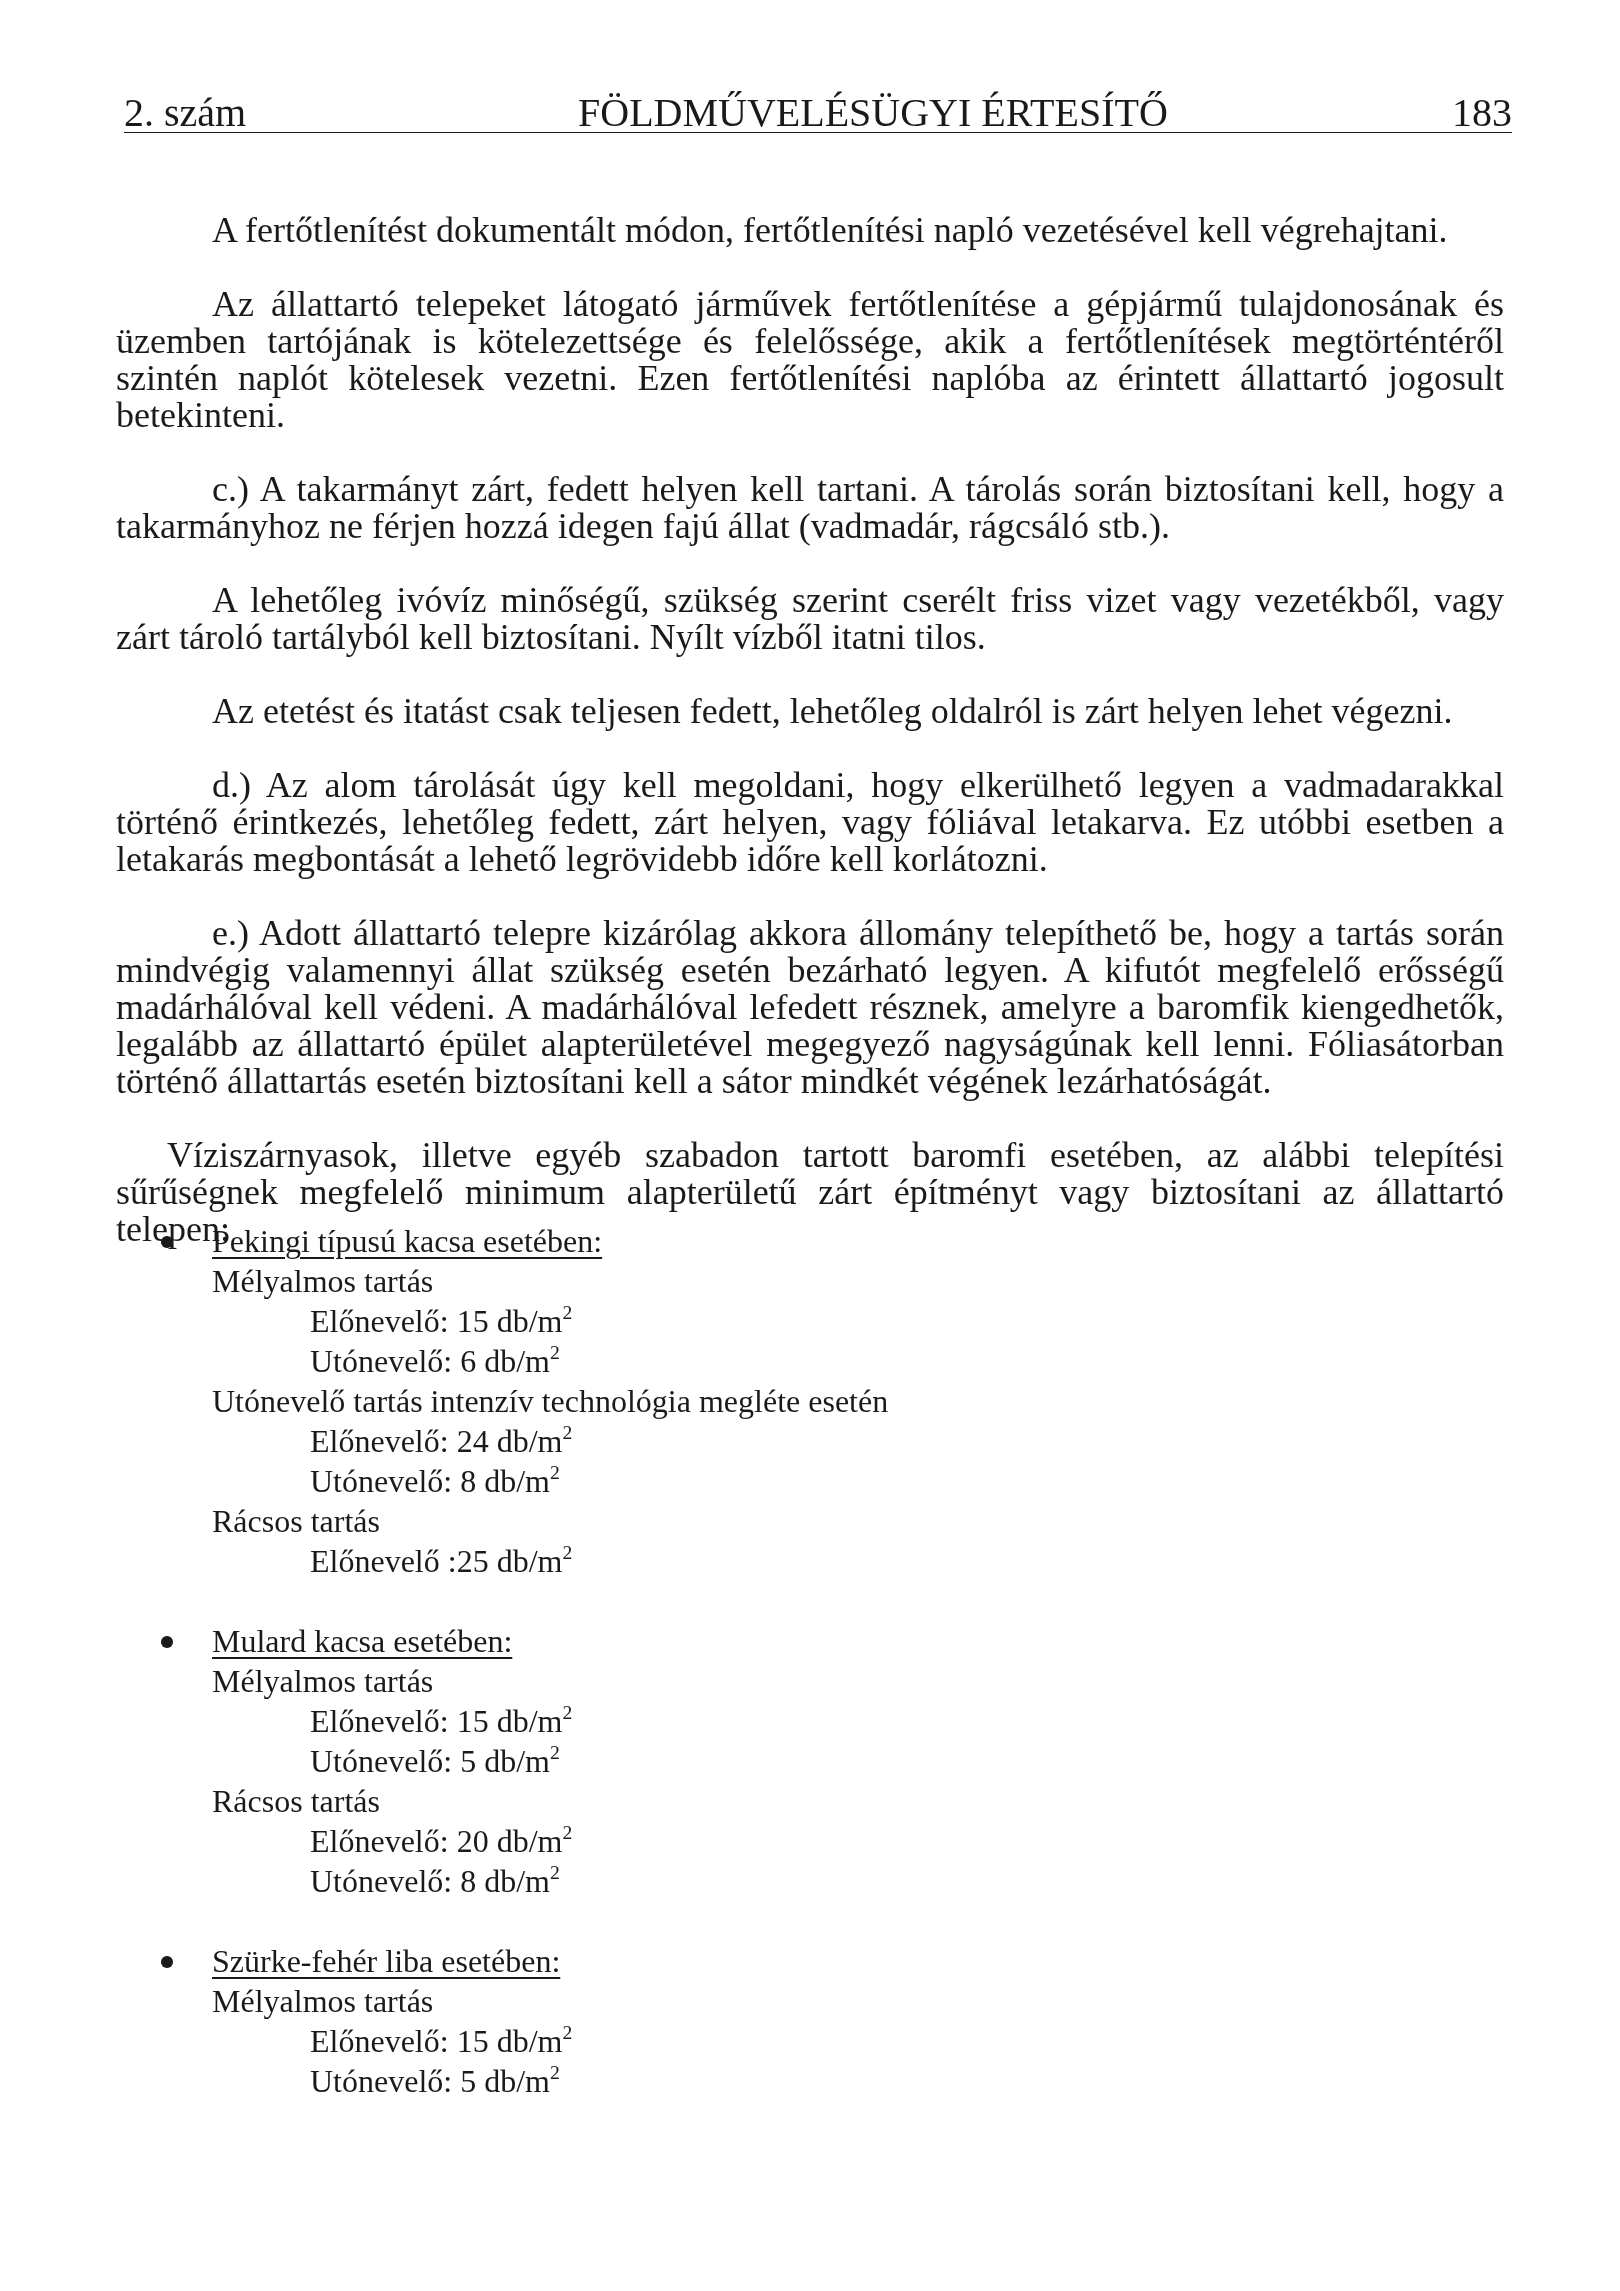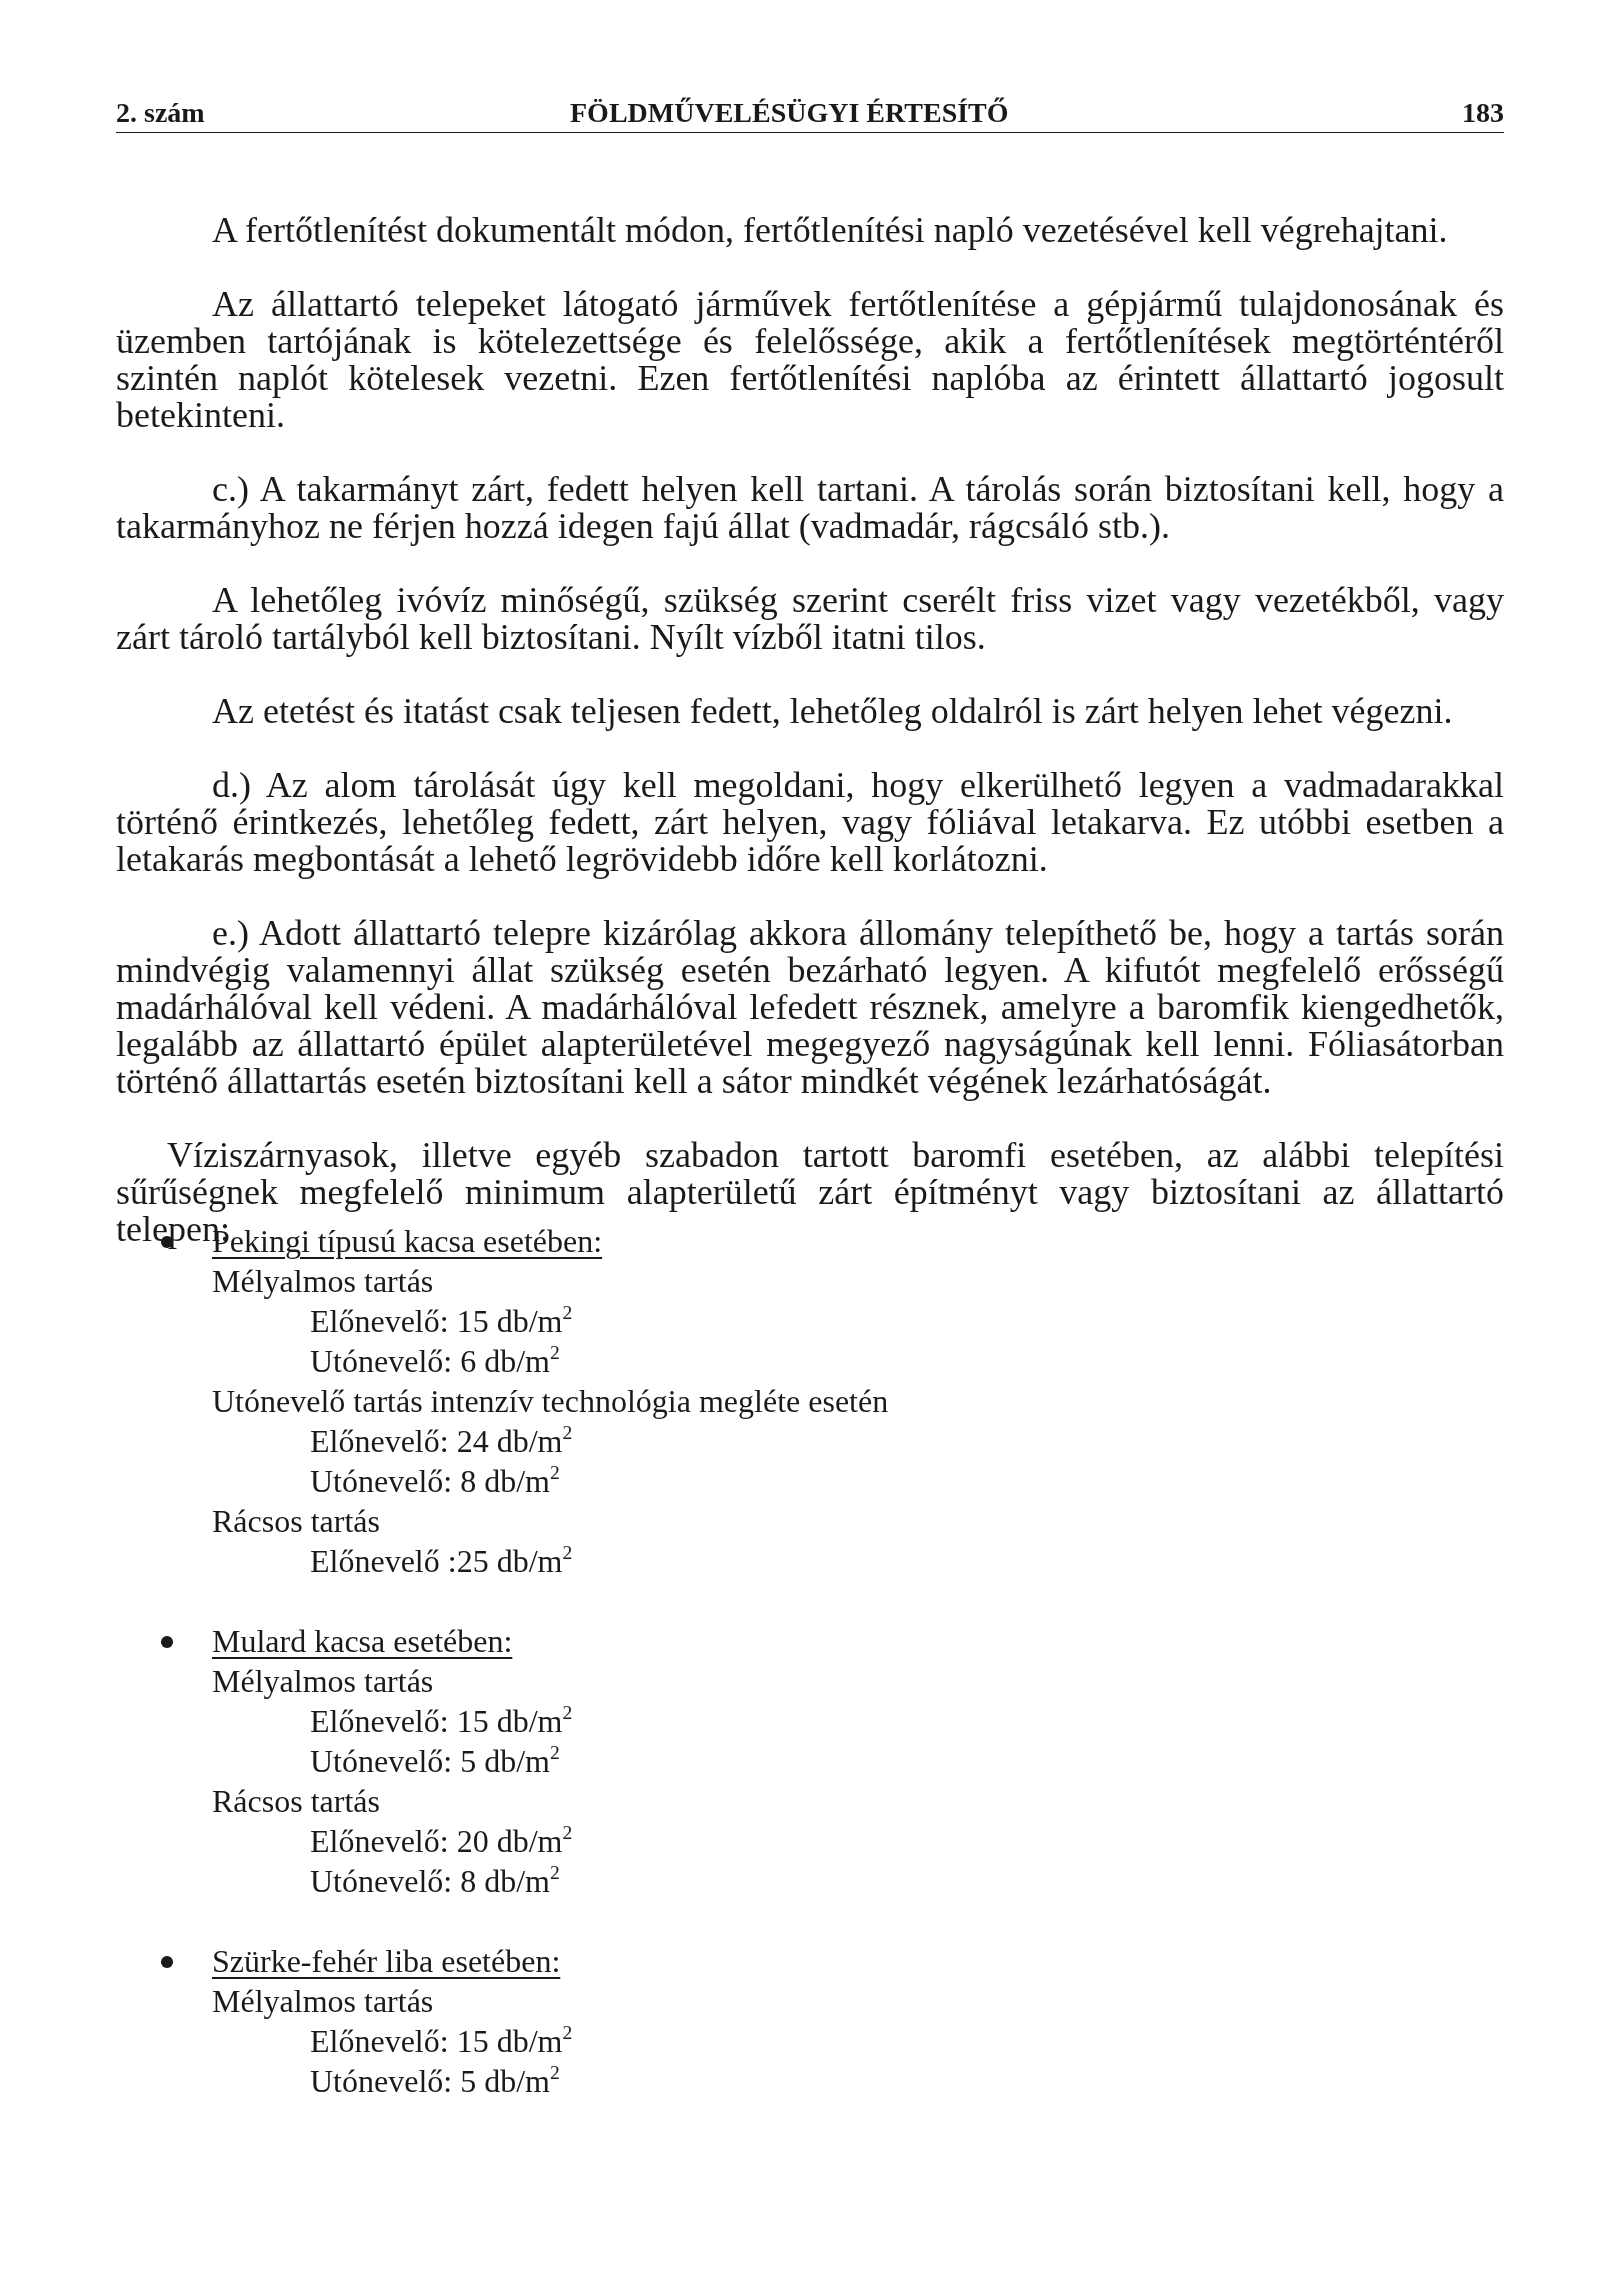"2. szám" .running-header { font-size: 28px -> 40px; font-weight: bold -> none; left: 0 -> 8px }
